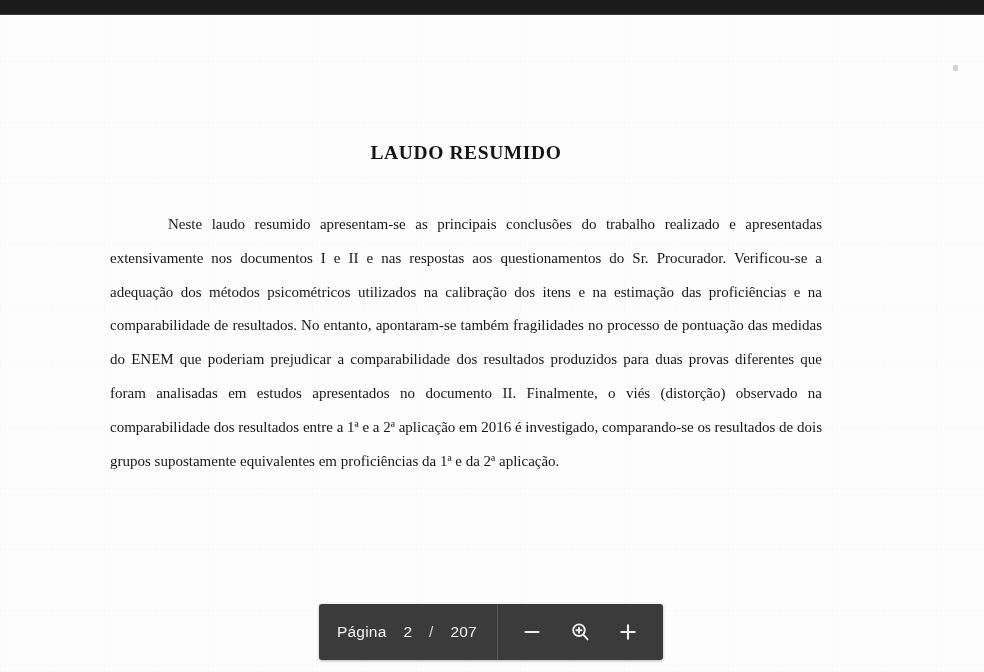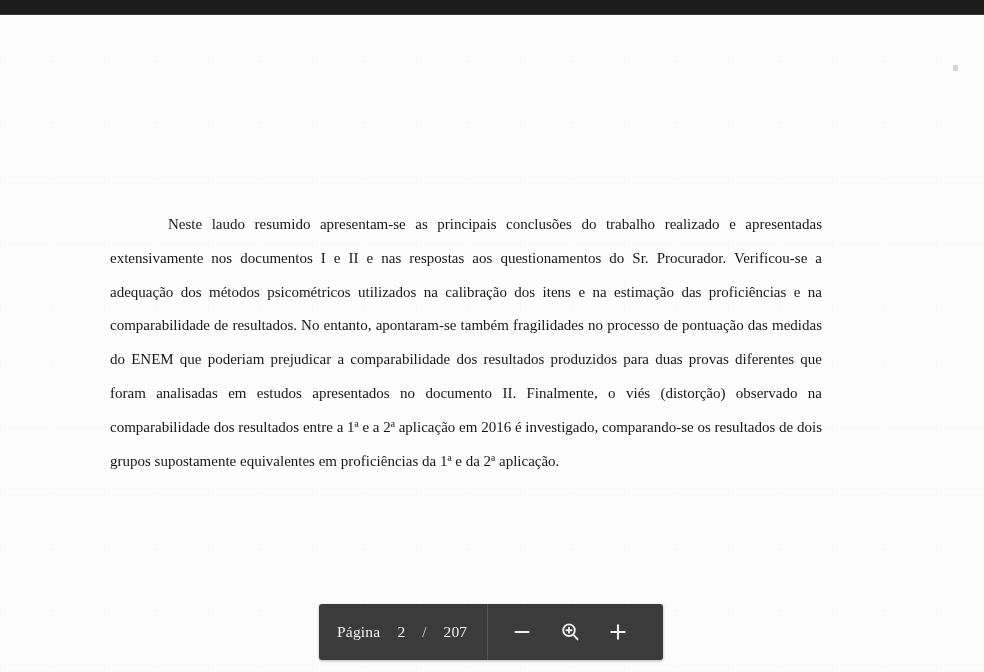"LAUDO RESUMIDO" div.doc-title { html: none -> <div>LAUDO RESUMIDO</div> }
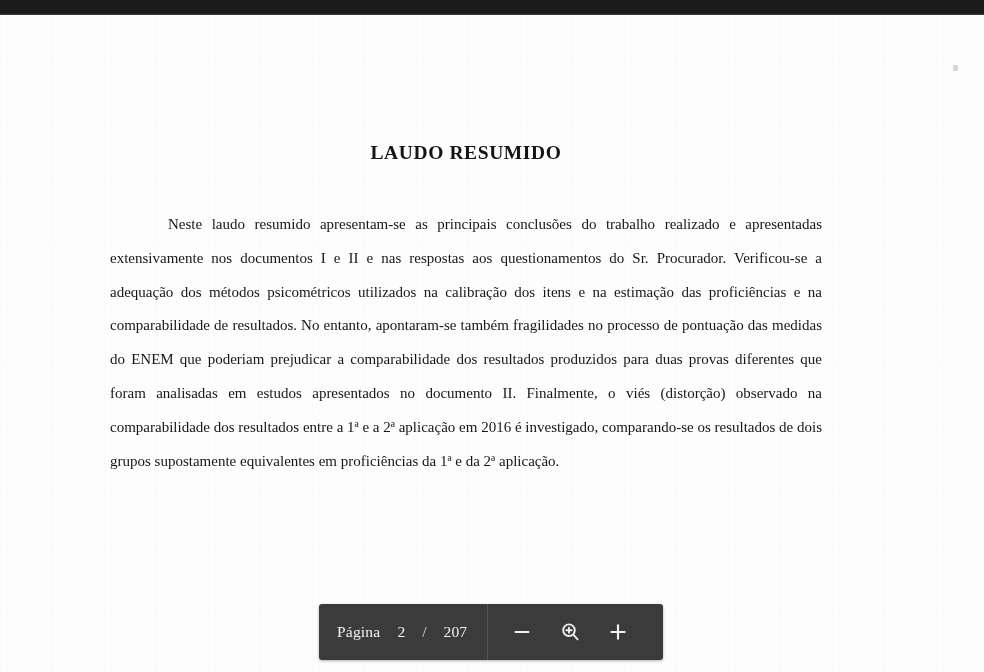"Página" .pdf-toolbar { font-family: Liberation Serif, serif -> Liberation Sans, sans-serif }
